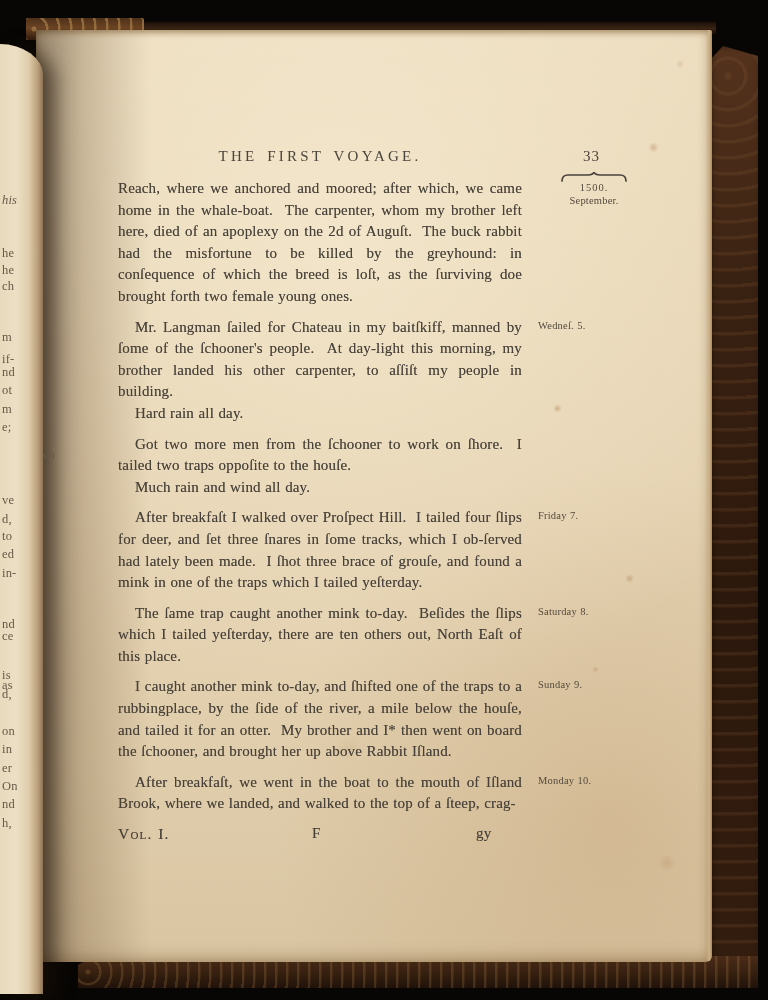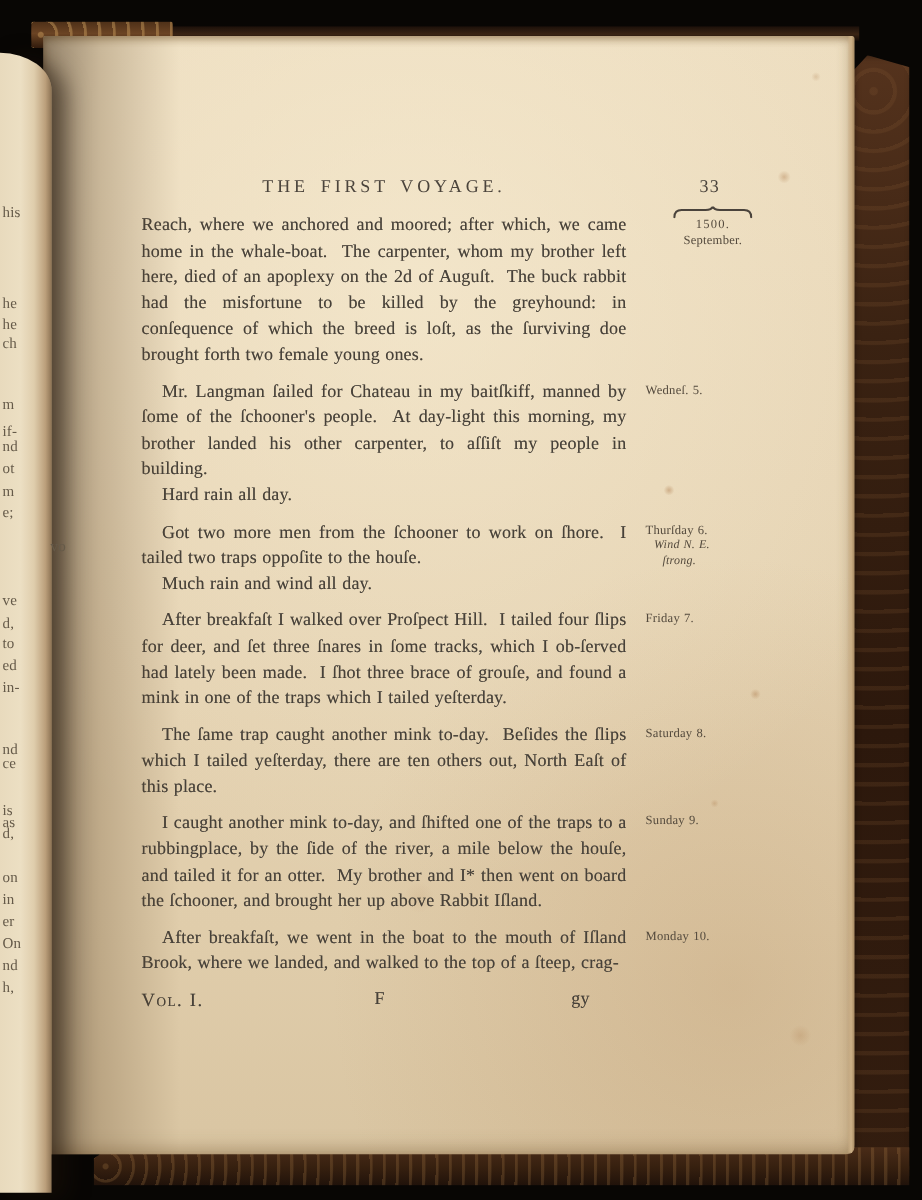"his" span.edge-fragment { font-style: none -> italic; top: 126px -> 149px }
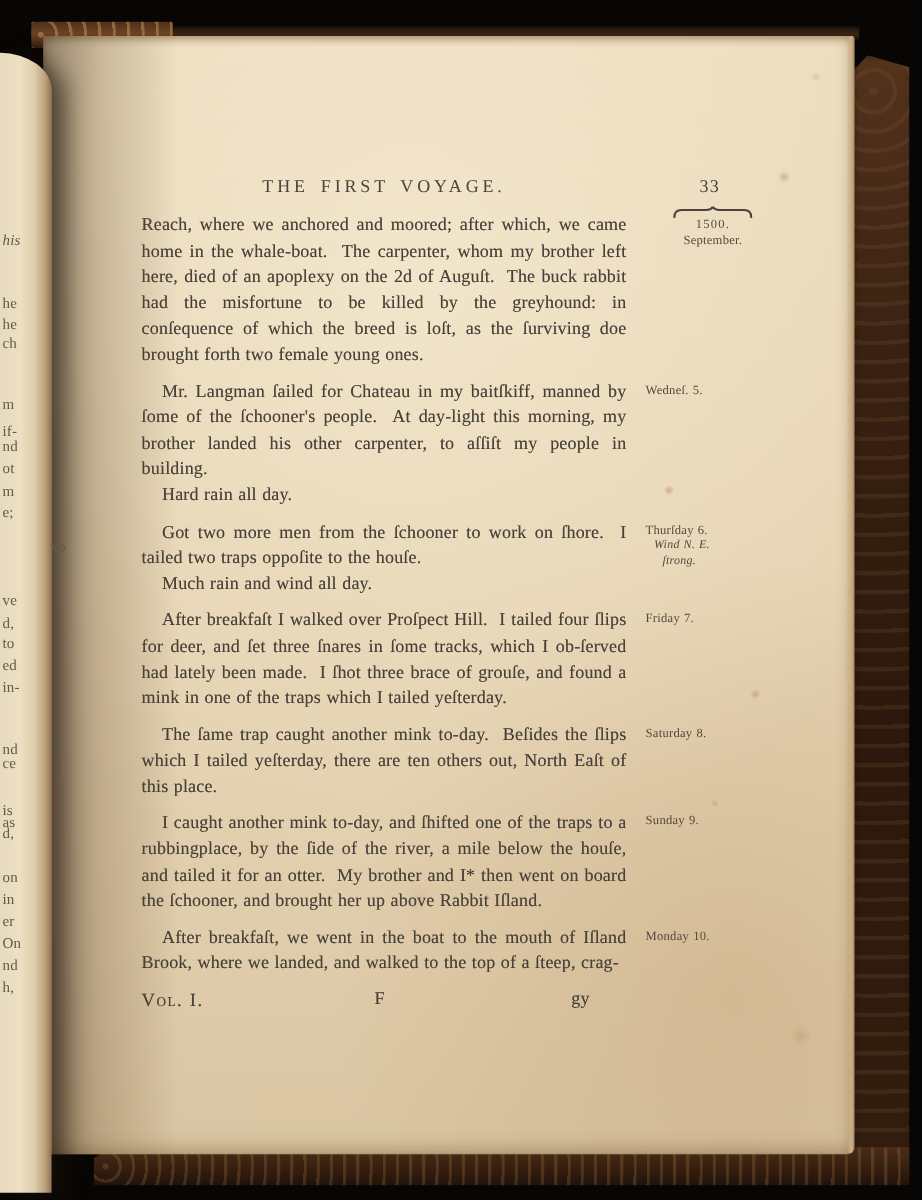"Thurſday 6." div.margin-note { html: <div><span>Thurſday 6.</span><span>Wind N. E.</span><span>ſtrong.</span></div> -> none }
